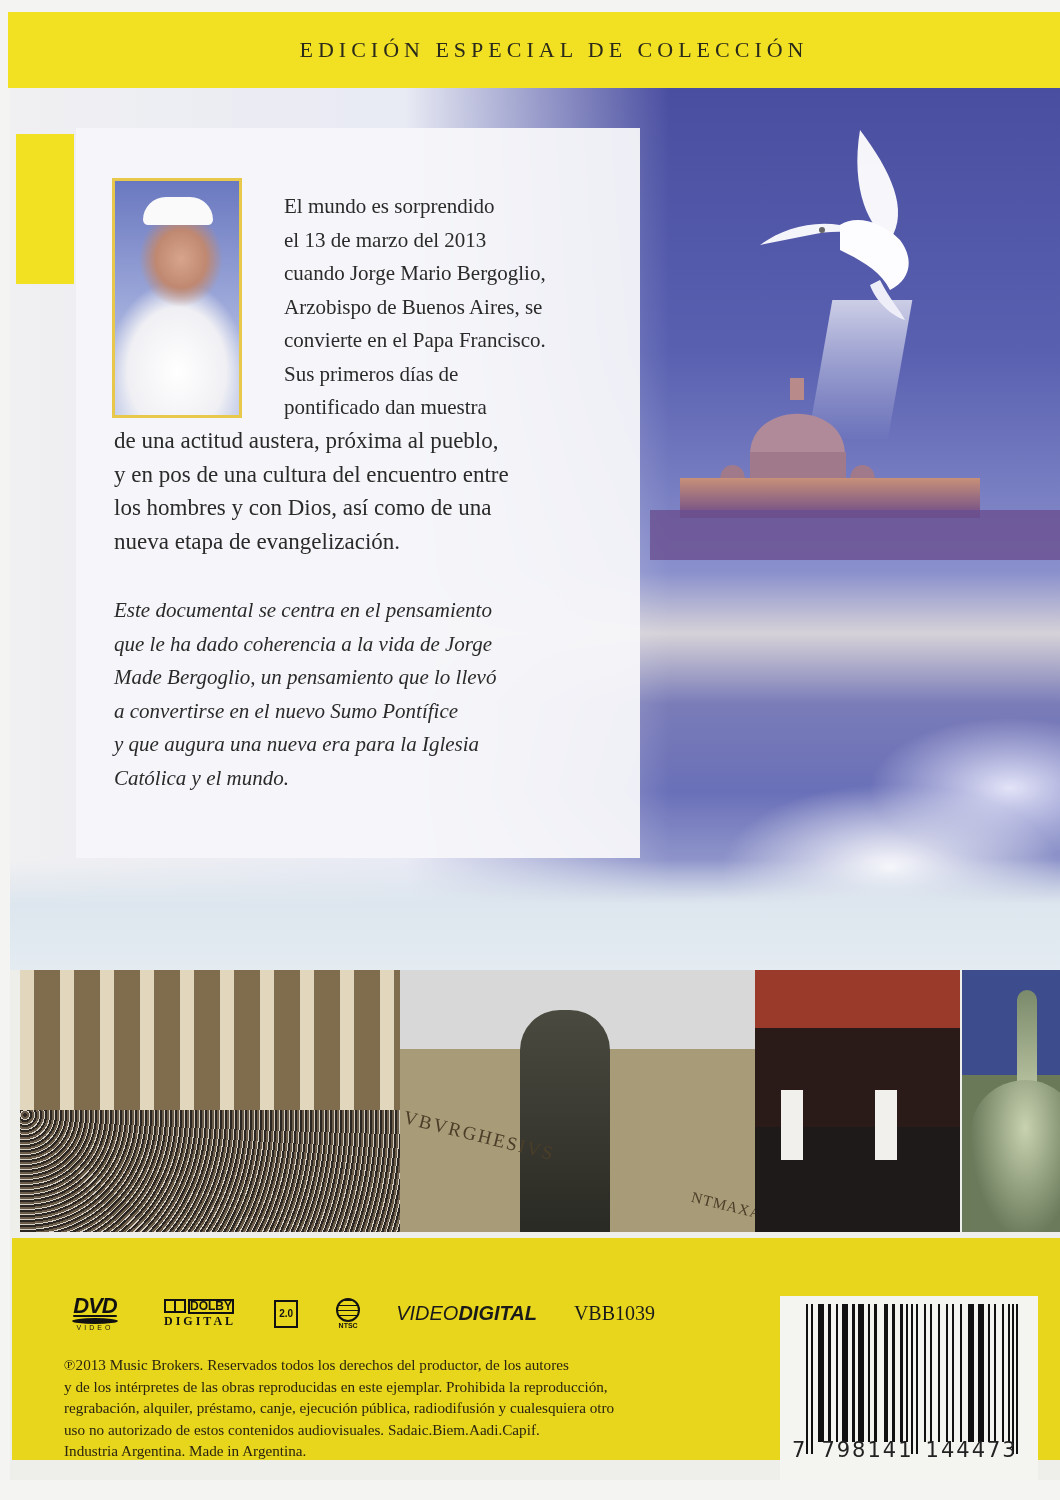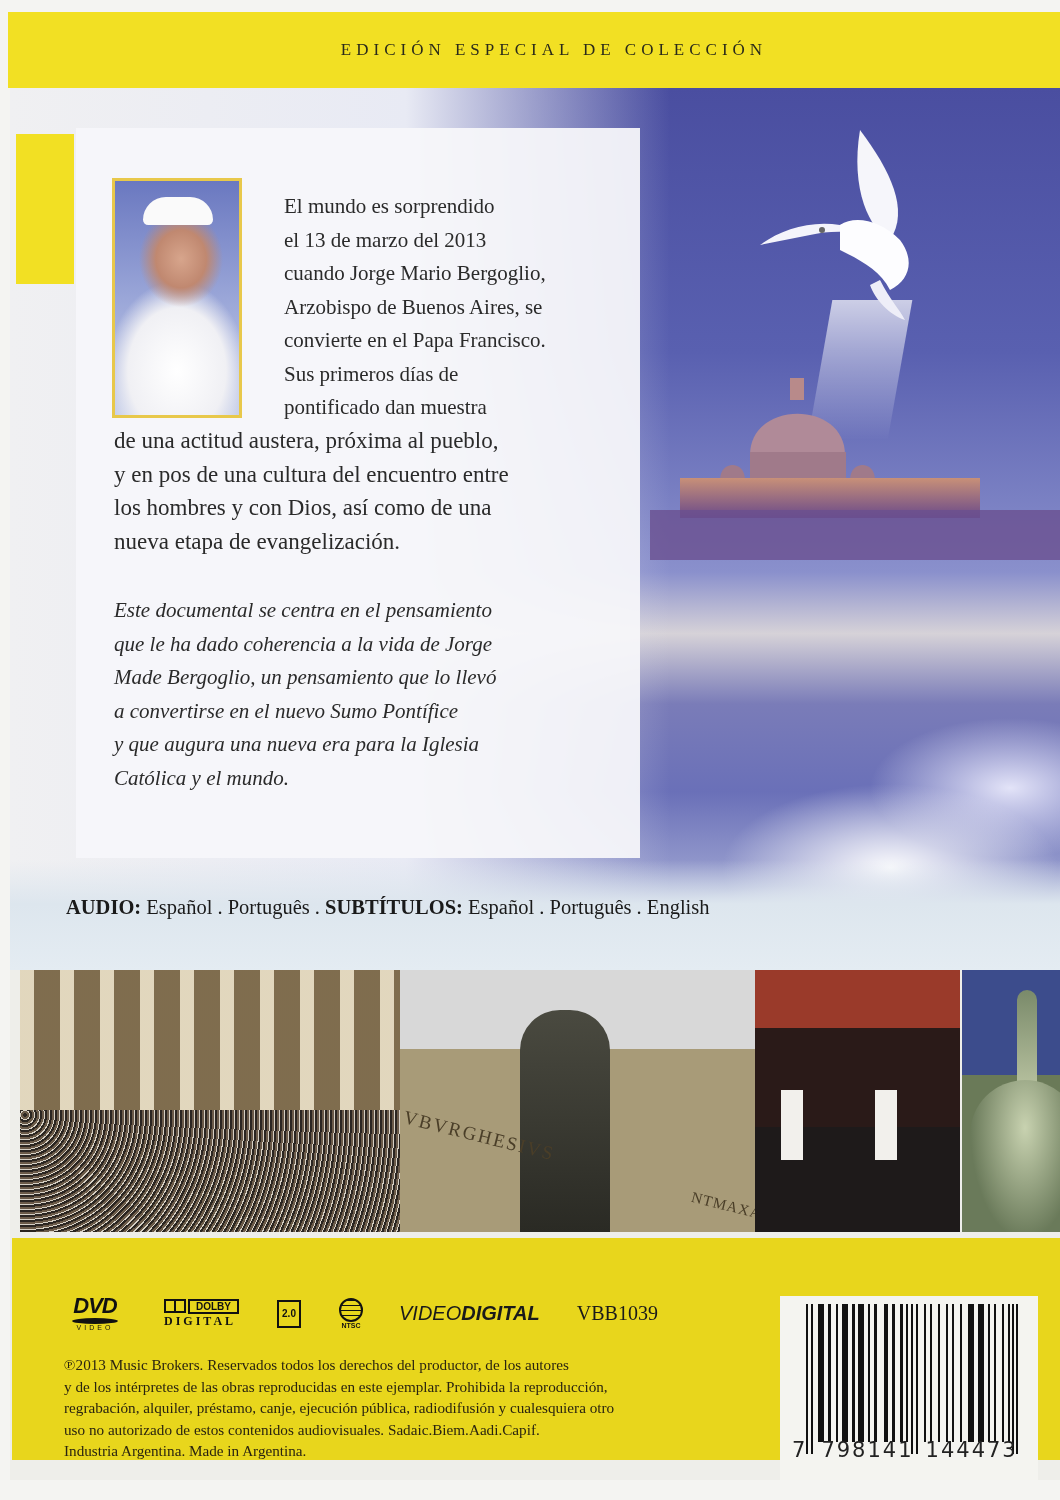"EDICIÓN ESPECIAL DE COLECCIÓN" .top-band span { font-size: 17px -> 22px }
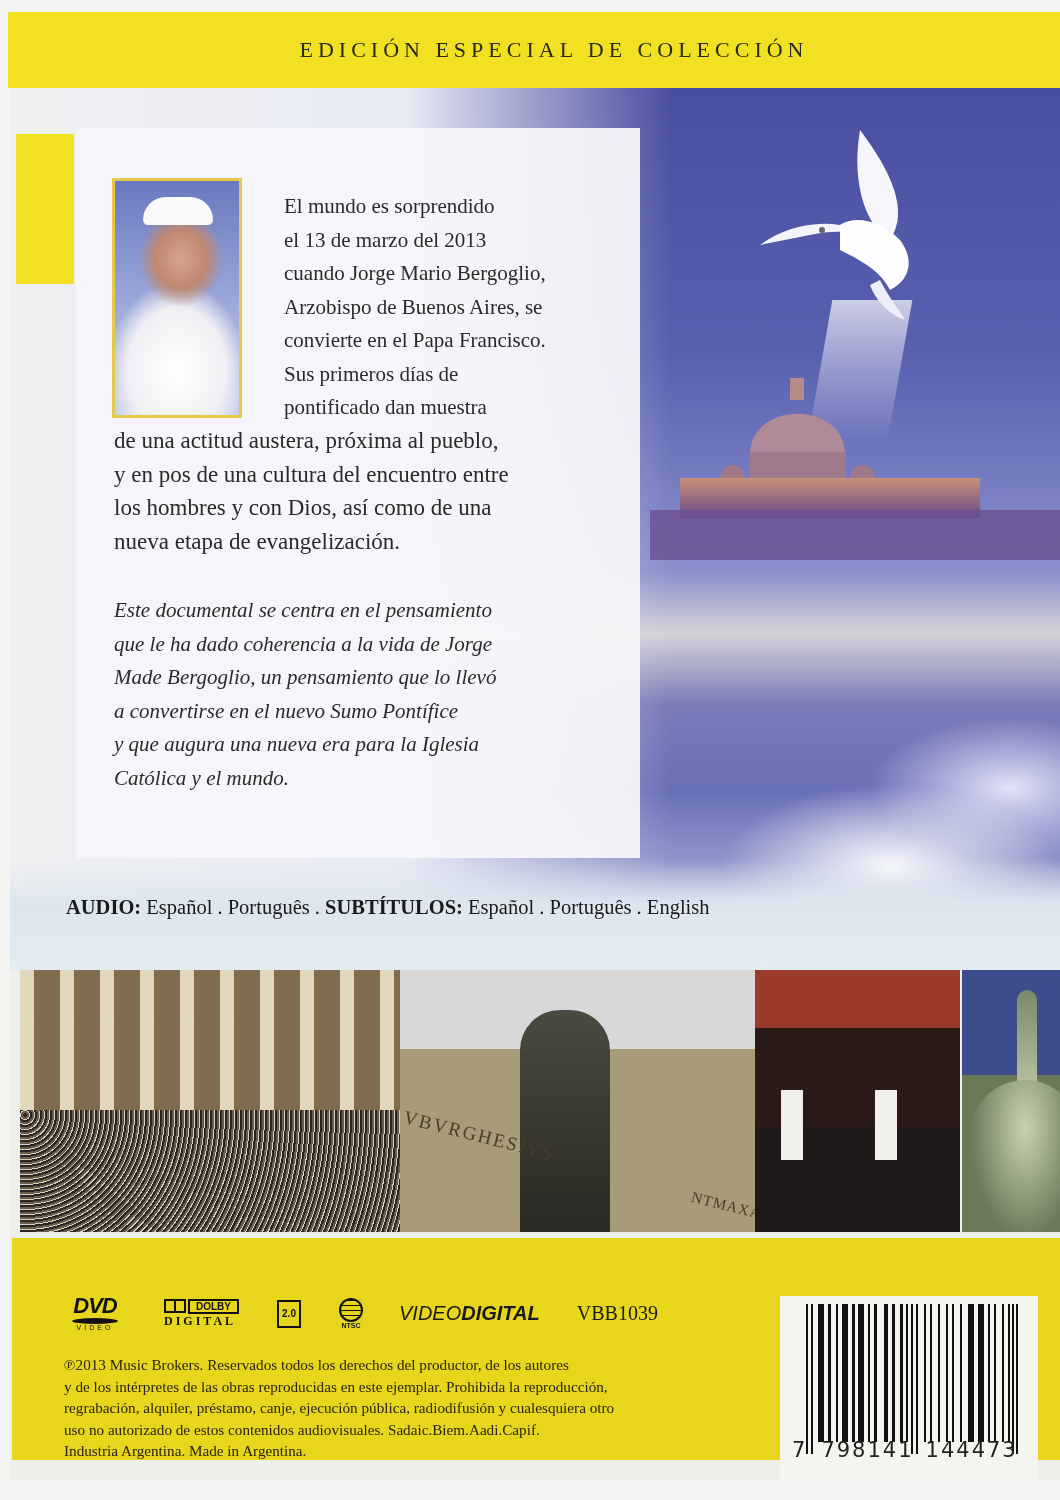"AUDIO: Español . Português ." div { html: <div> <b>AUDIO:</b><span> Español . Português . </span><b>SUBTÍTULOS:</b><span> Español . Português . English</span> </div> -> none }
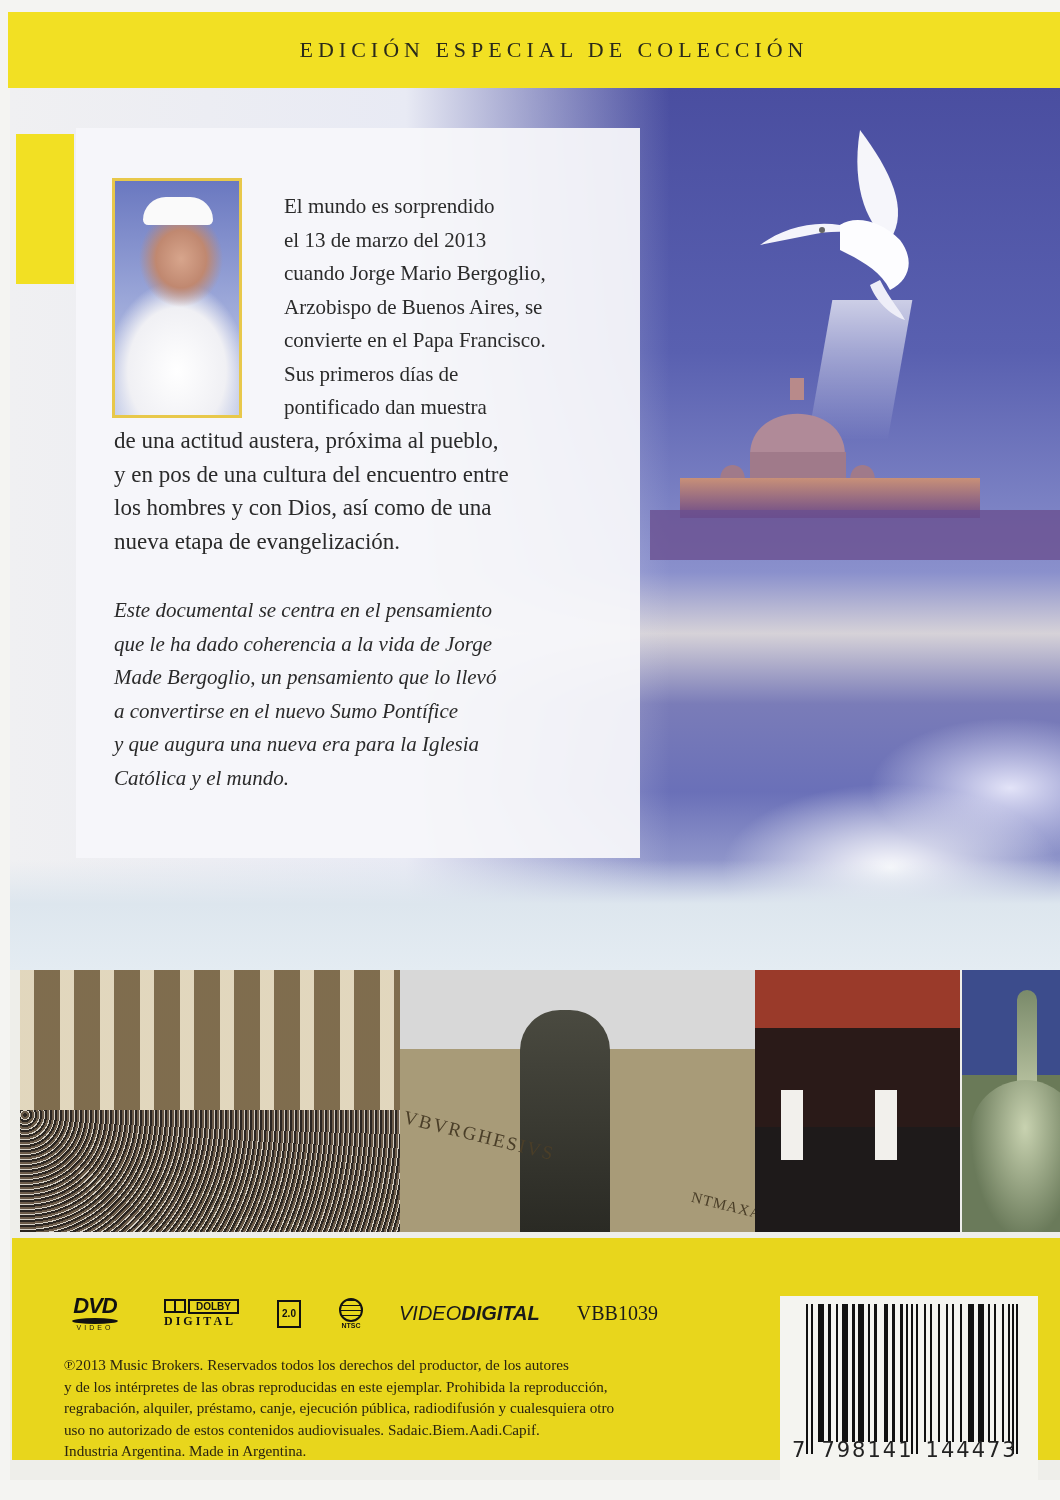"DVD" .logo-dvd .big { text-decoration: none -> underline }
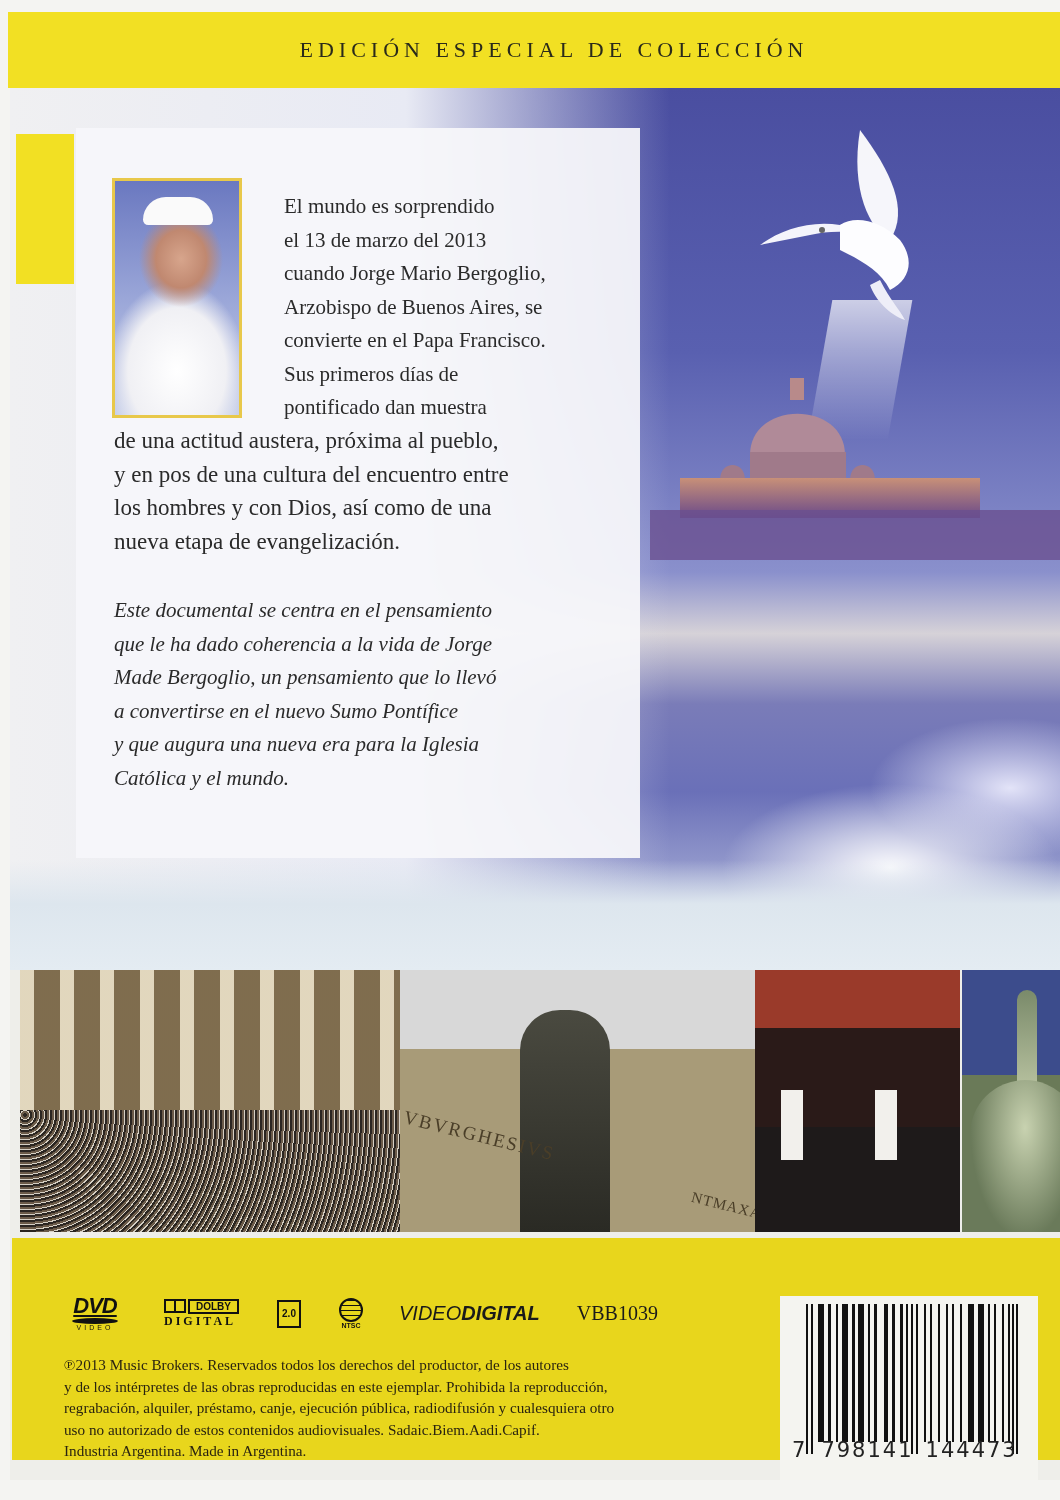"DOLBY" .logo-dolby .box { font-size: 10px -> 12px; padding: 0 6px -> 0 0 }
